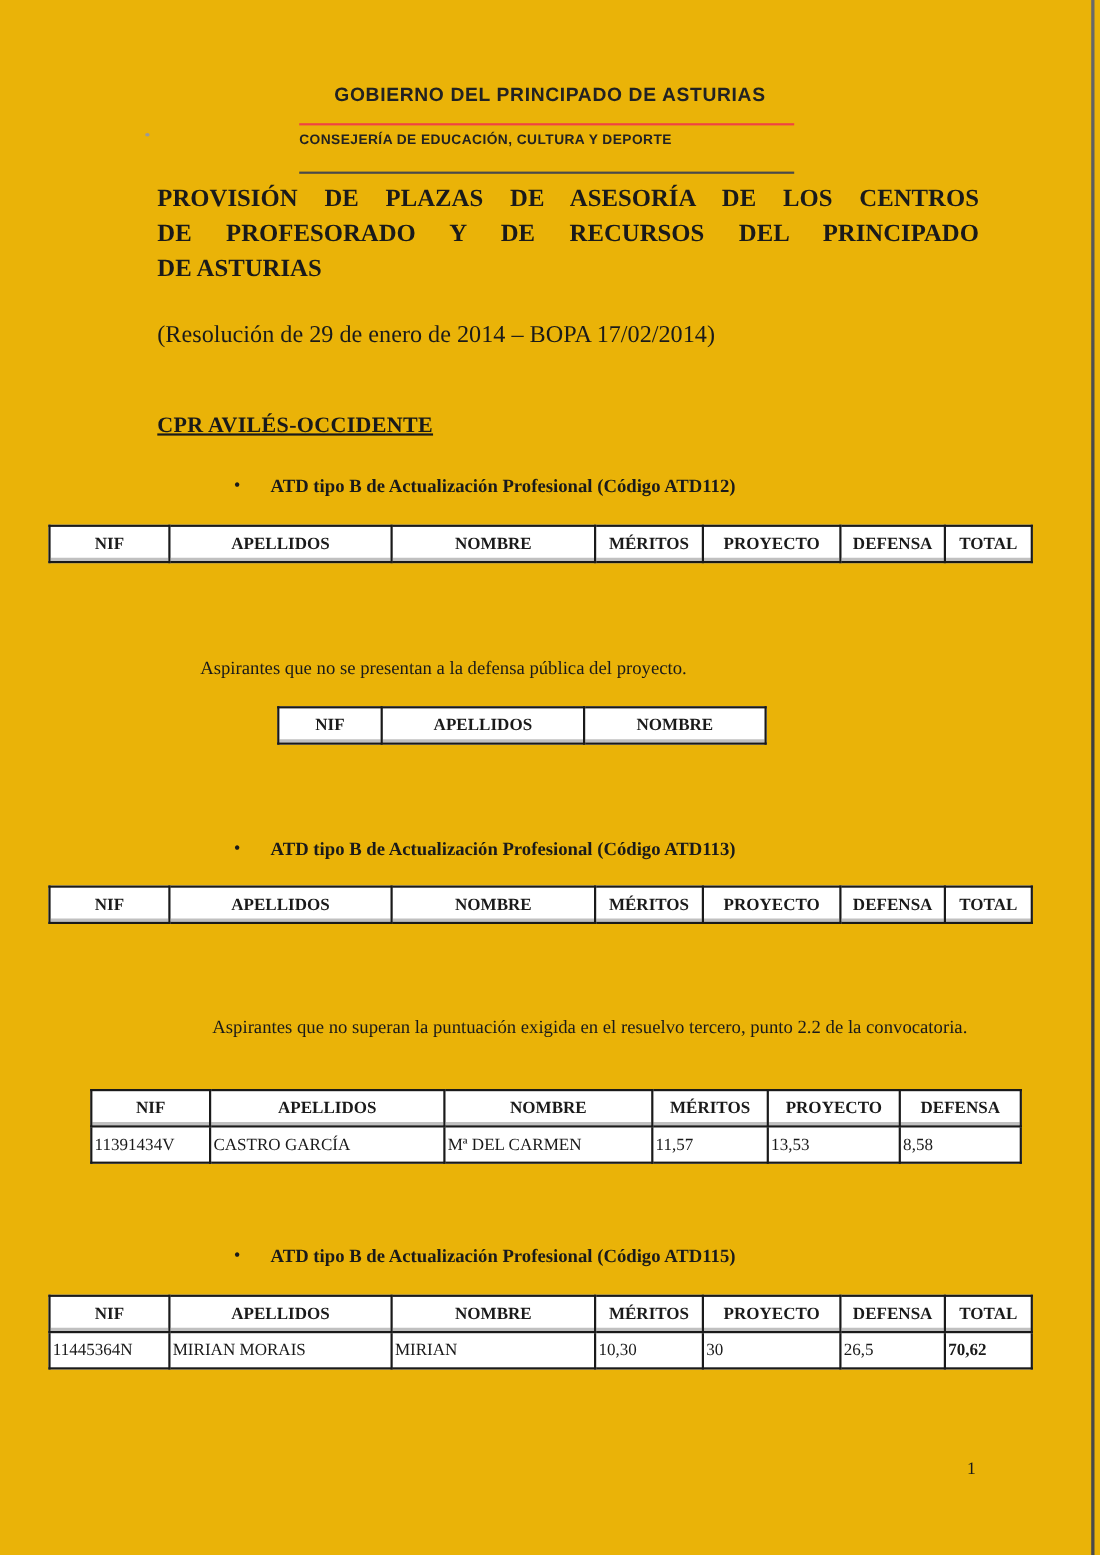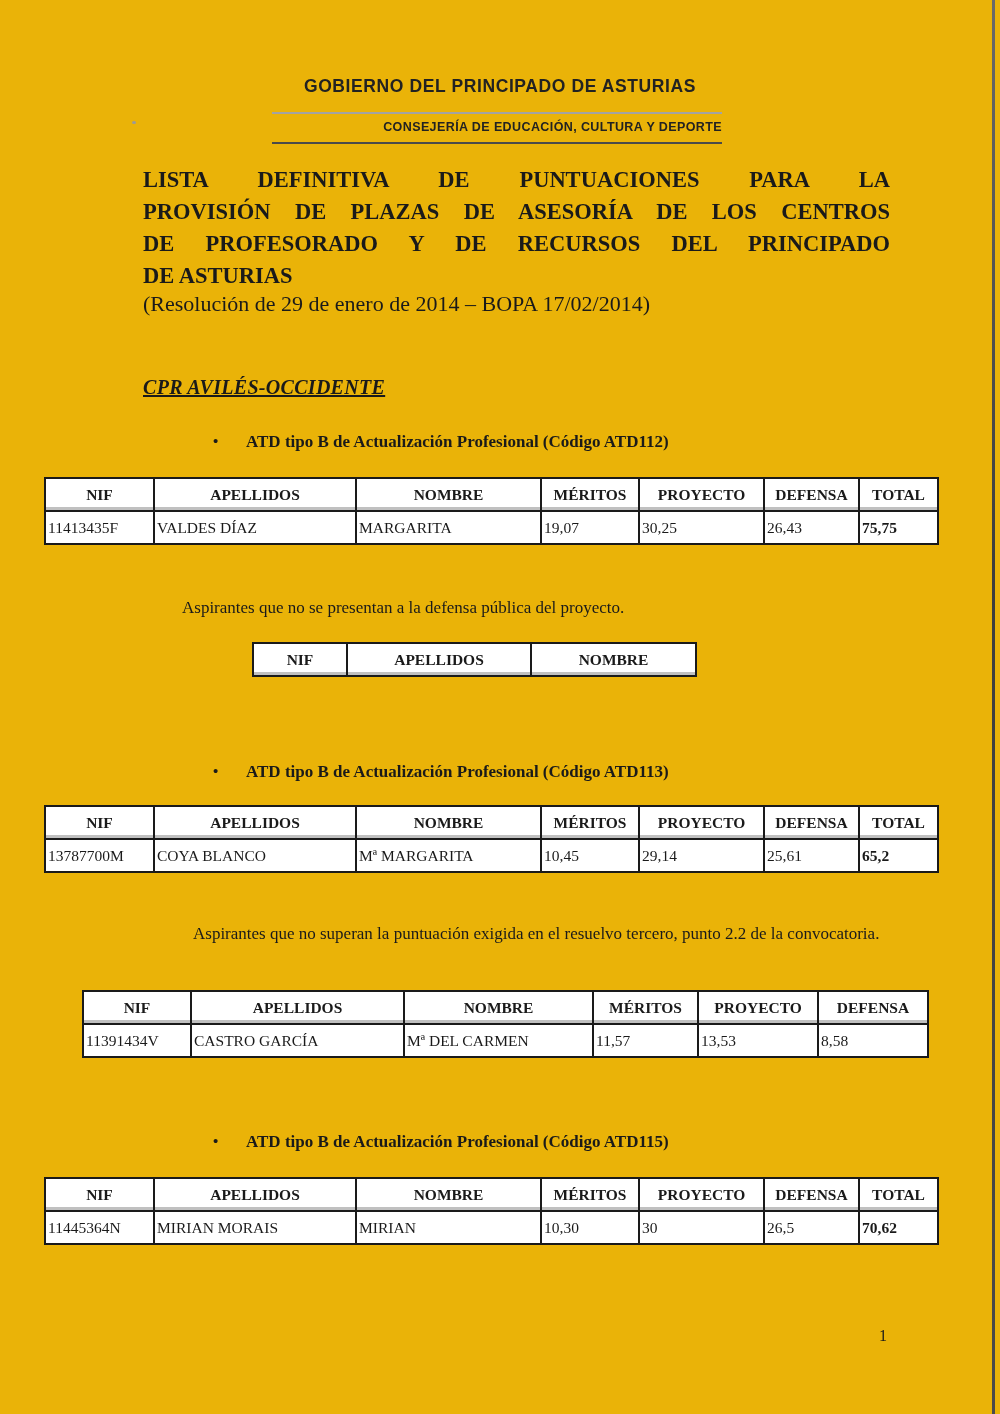"CONSEJERÍA DE EDUCACIÓN, CULTURA Y" .dept-band { border-top: 2px solid #a3a3a3 -> 2px solid #ef4444; padding: 6px 0 8px 0 -> 6px 0 22px 0; text-align: right -> left }
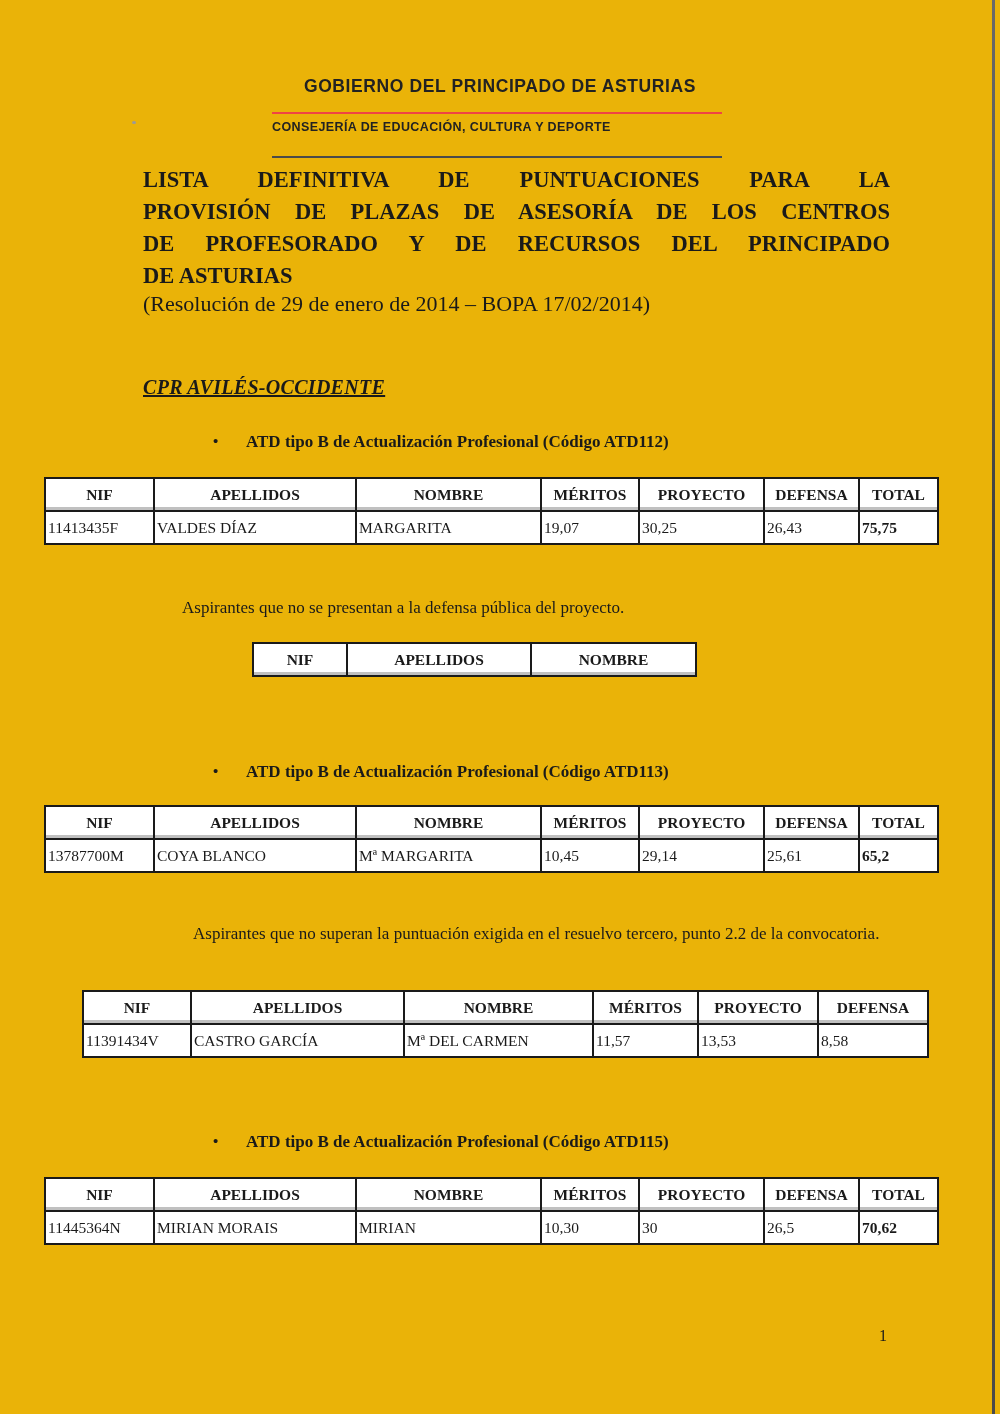"LISTA DEFINITIVA DE PUNTUACIONES PARA" div.tline { html: <div>LISTA DEFINITIVA DE PUNTUACIONES PARA LA</div> -> none }
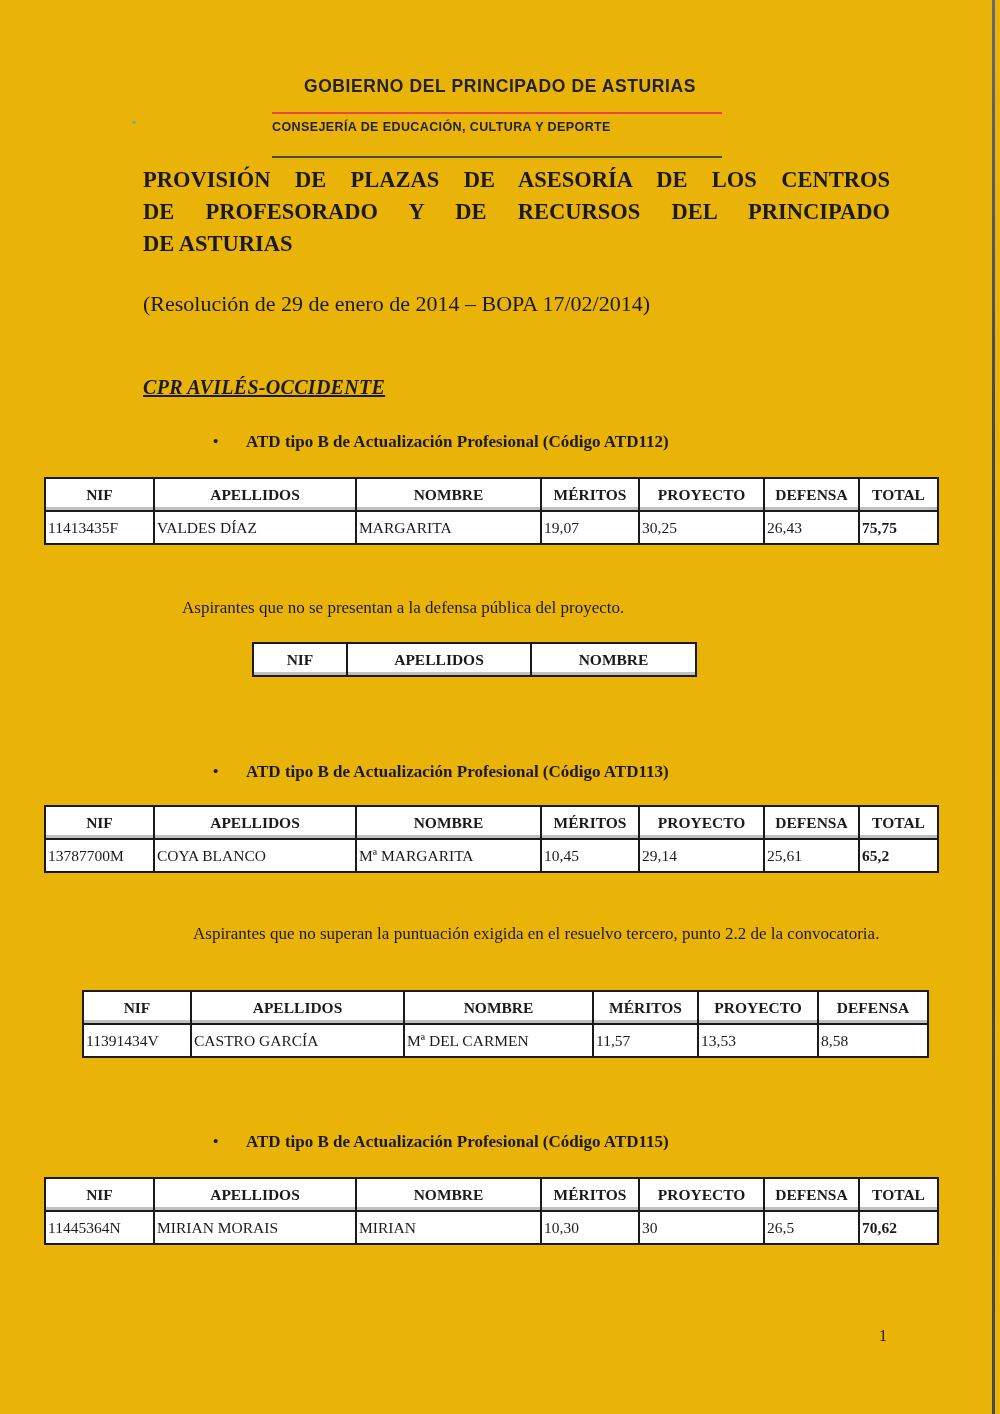"CPR AVILÉS-OCCIDENTE" .section-heading { font-style: italic -> none }
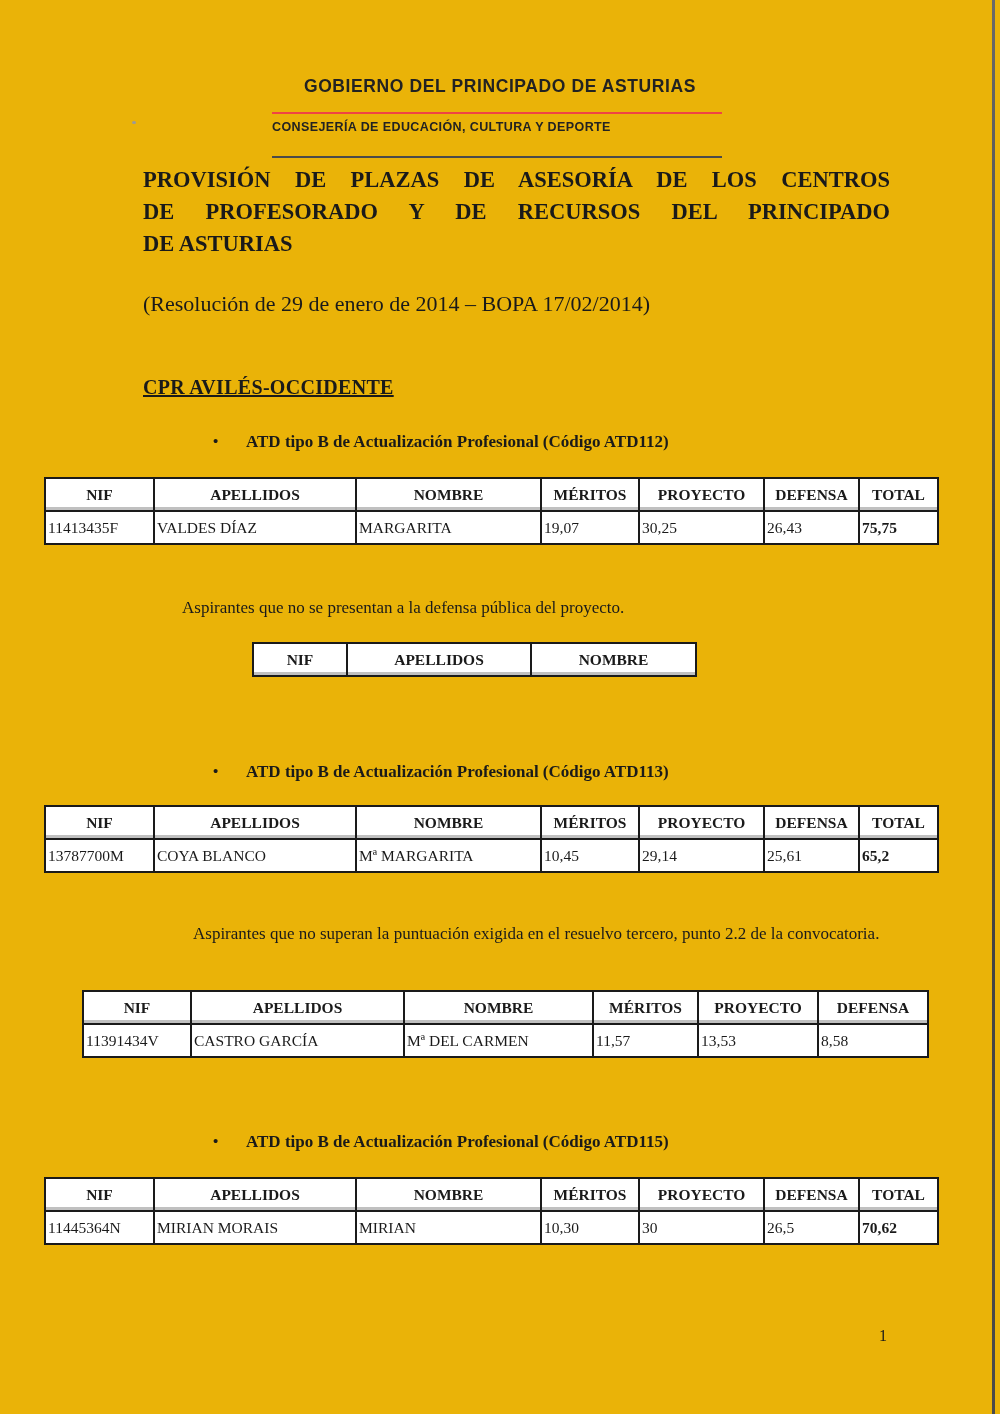"11413435F" tr { html: <tr> <td>11413435F</td> <td>VALDES DÍAZ</td> <td>MARGARITA</td> <td>19,07</td> <td>30,25</td> <td>26,43</td> <td>75,75</td> </tr> -> none }
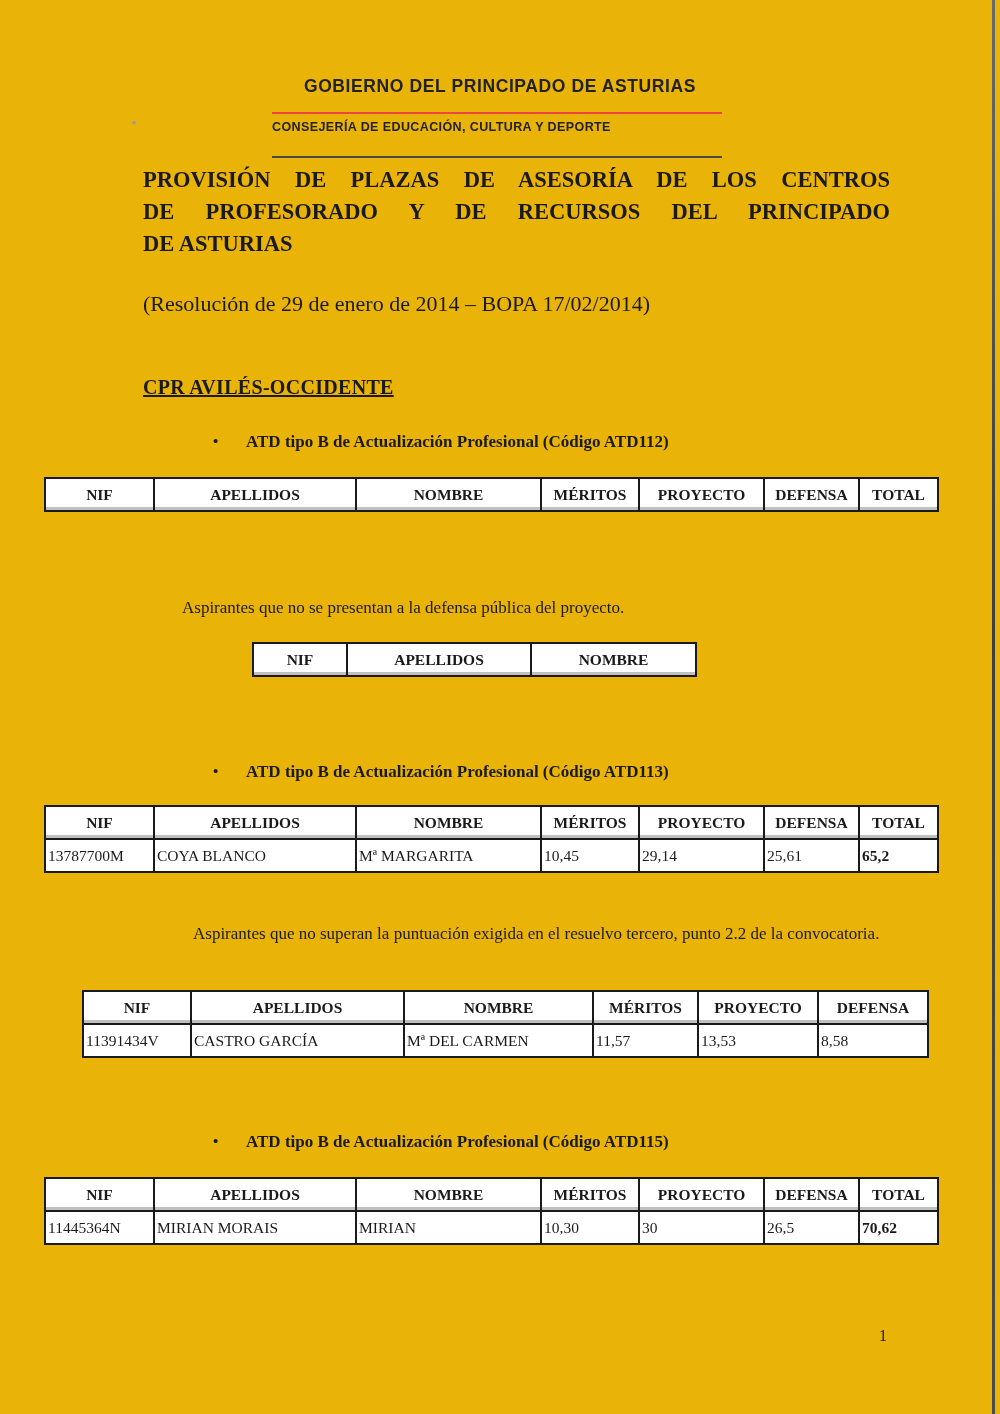"13787700M" tr { html: <tr> <td>13787700M</td> <td>COYA BLANCO</td> <td>Mª MARGARITA</td> <td>10,45</td> <td>29,14</td> <td>25,61</td> <td>65,2</td> </tr> -> none }
